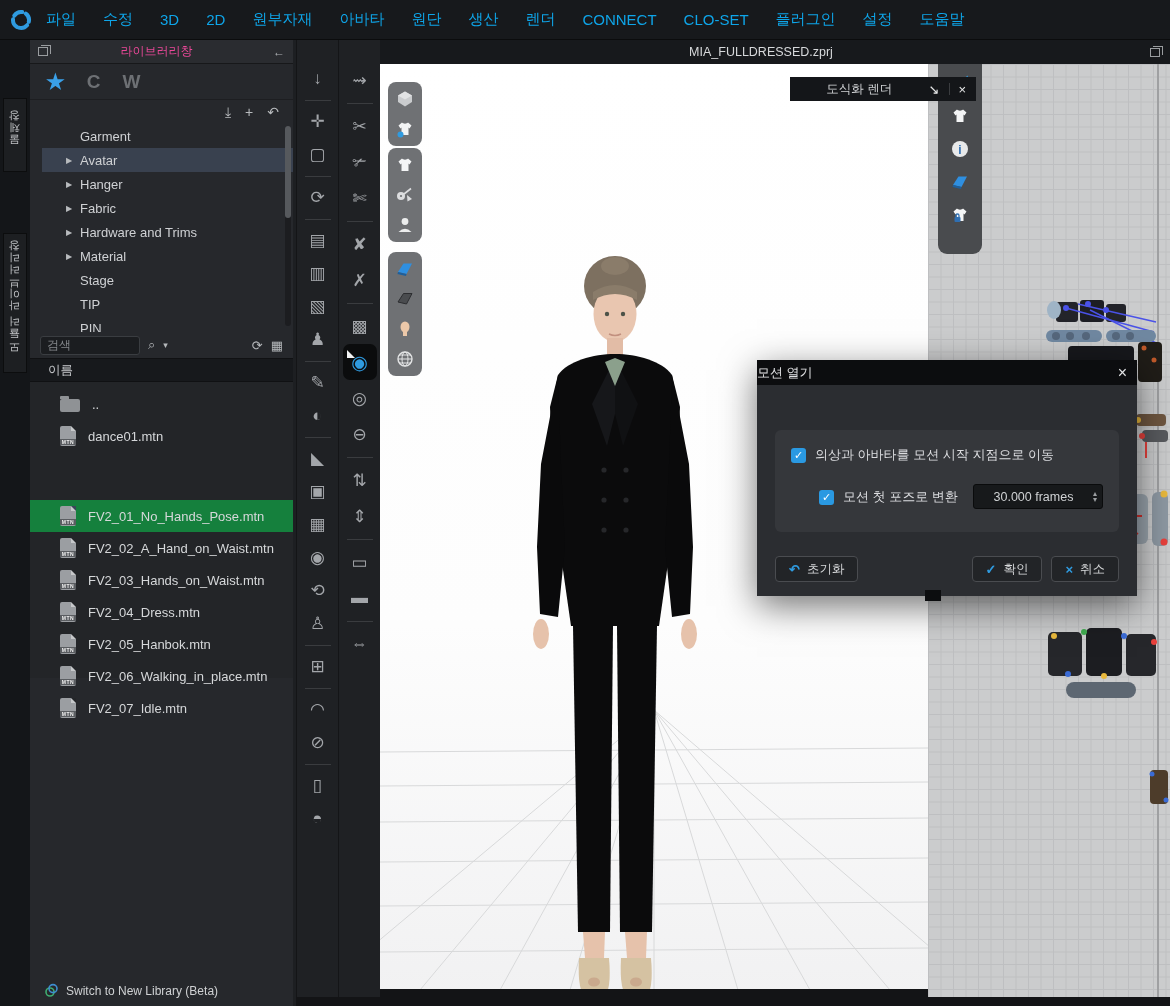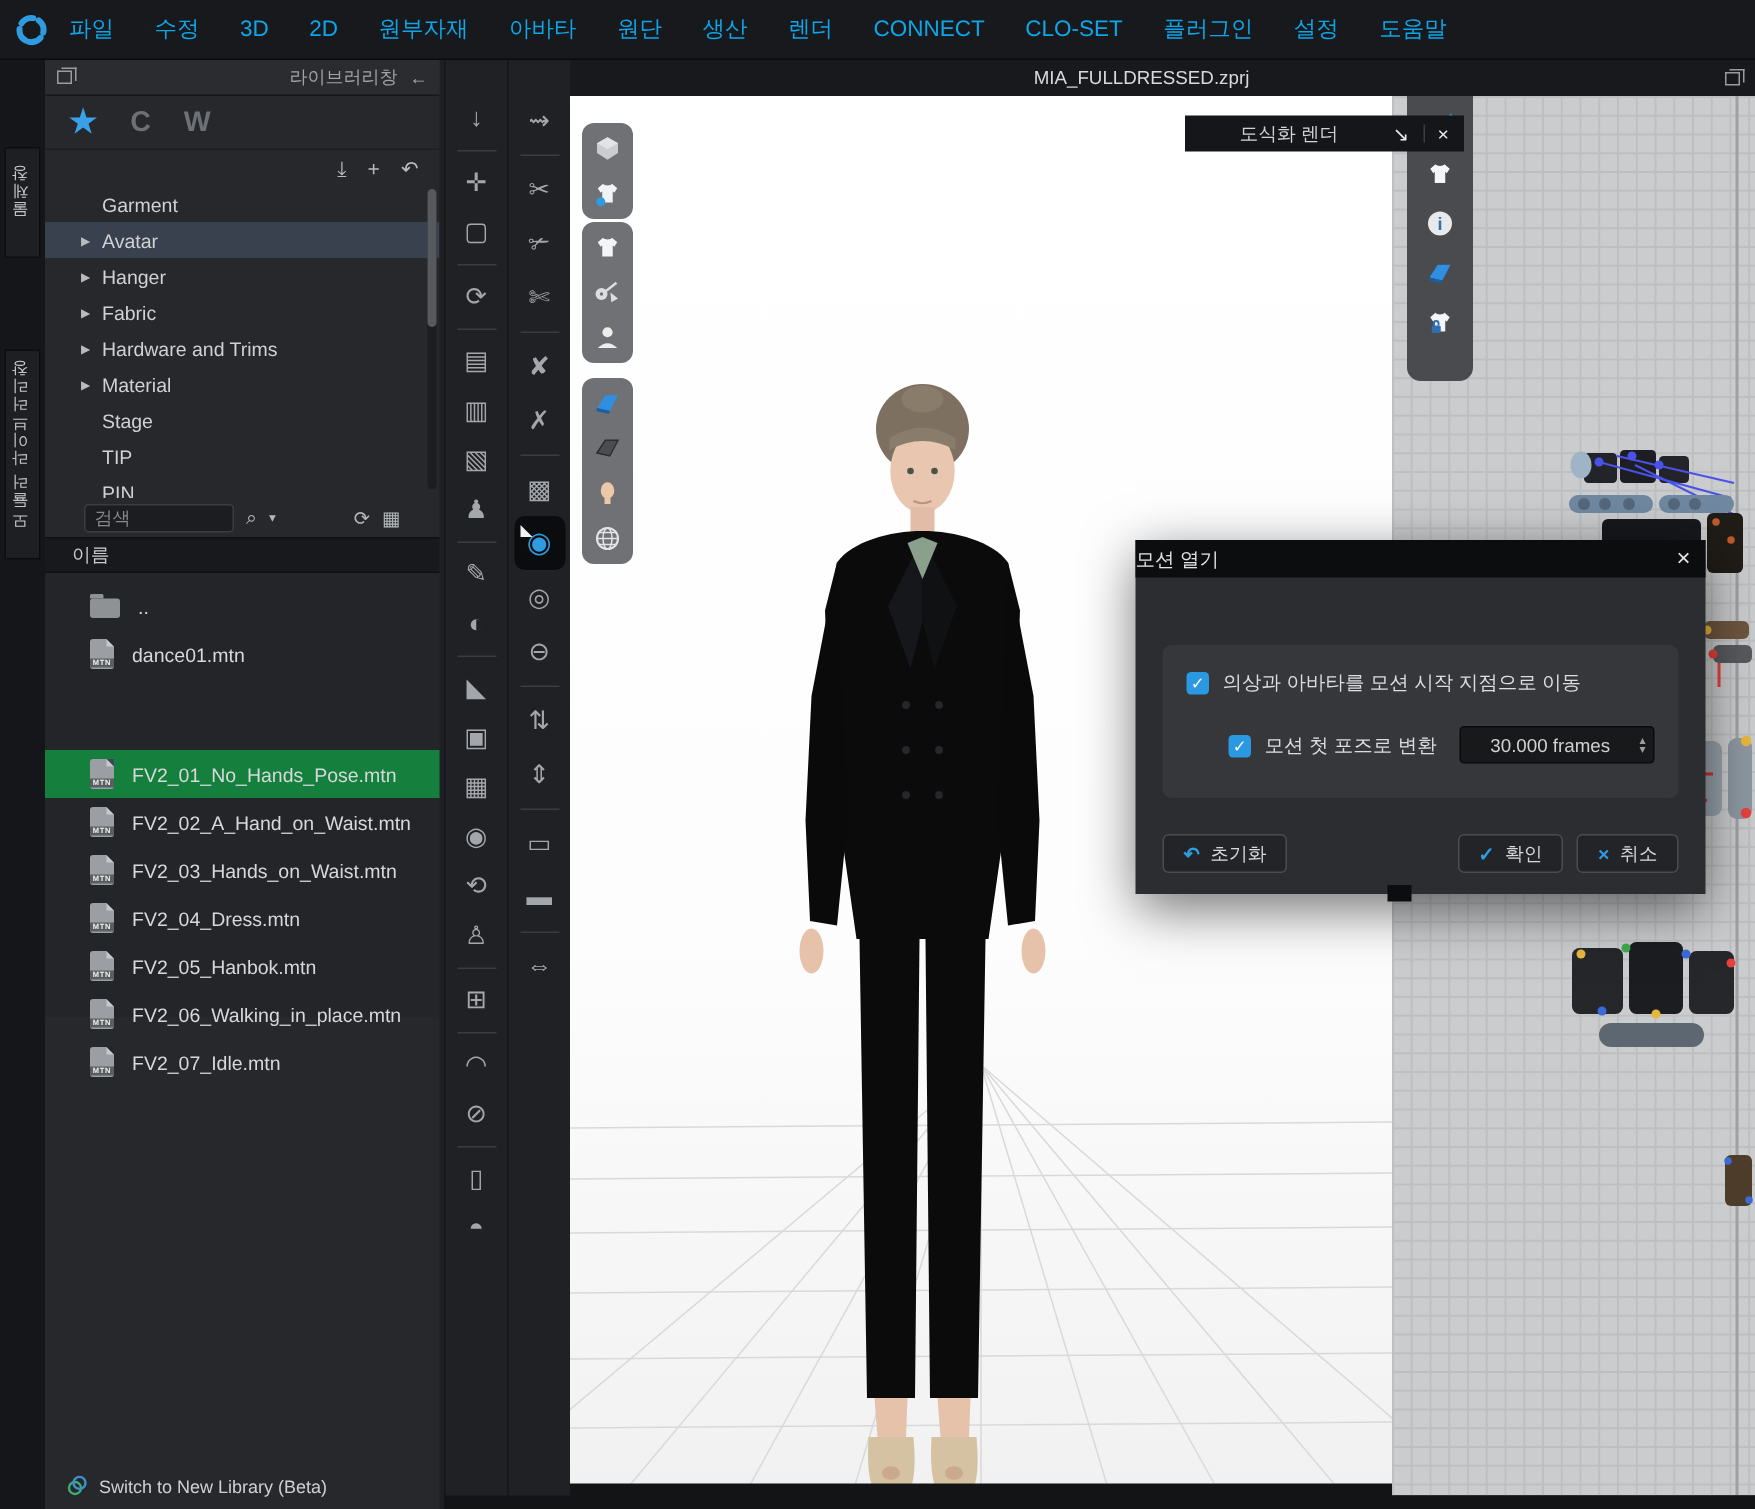"라이브러리창" #lib-title { color: #a3a3a3 -> #ec4899; text-align: right -> center }
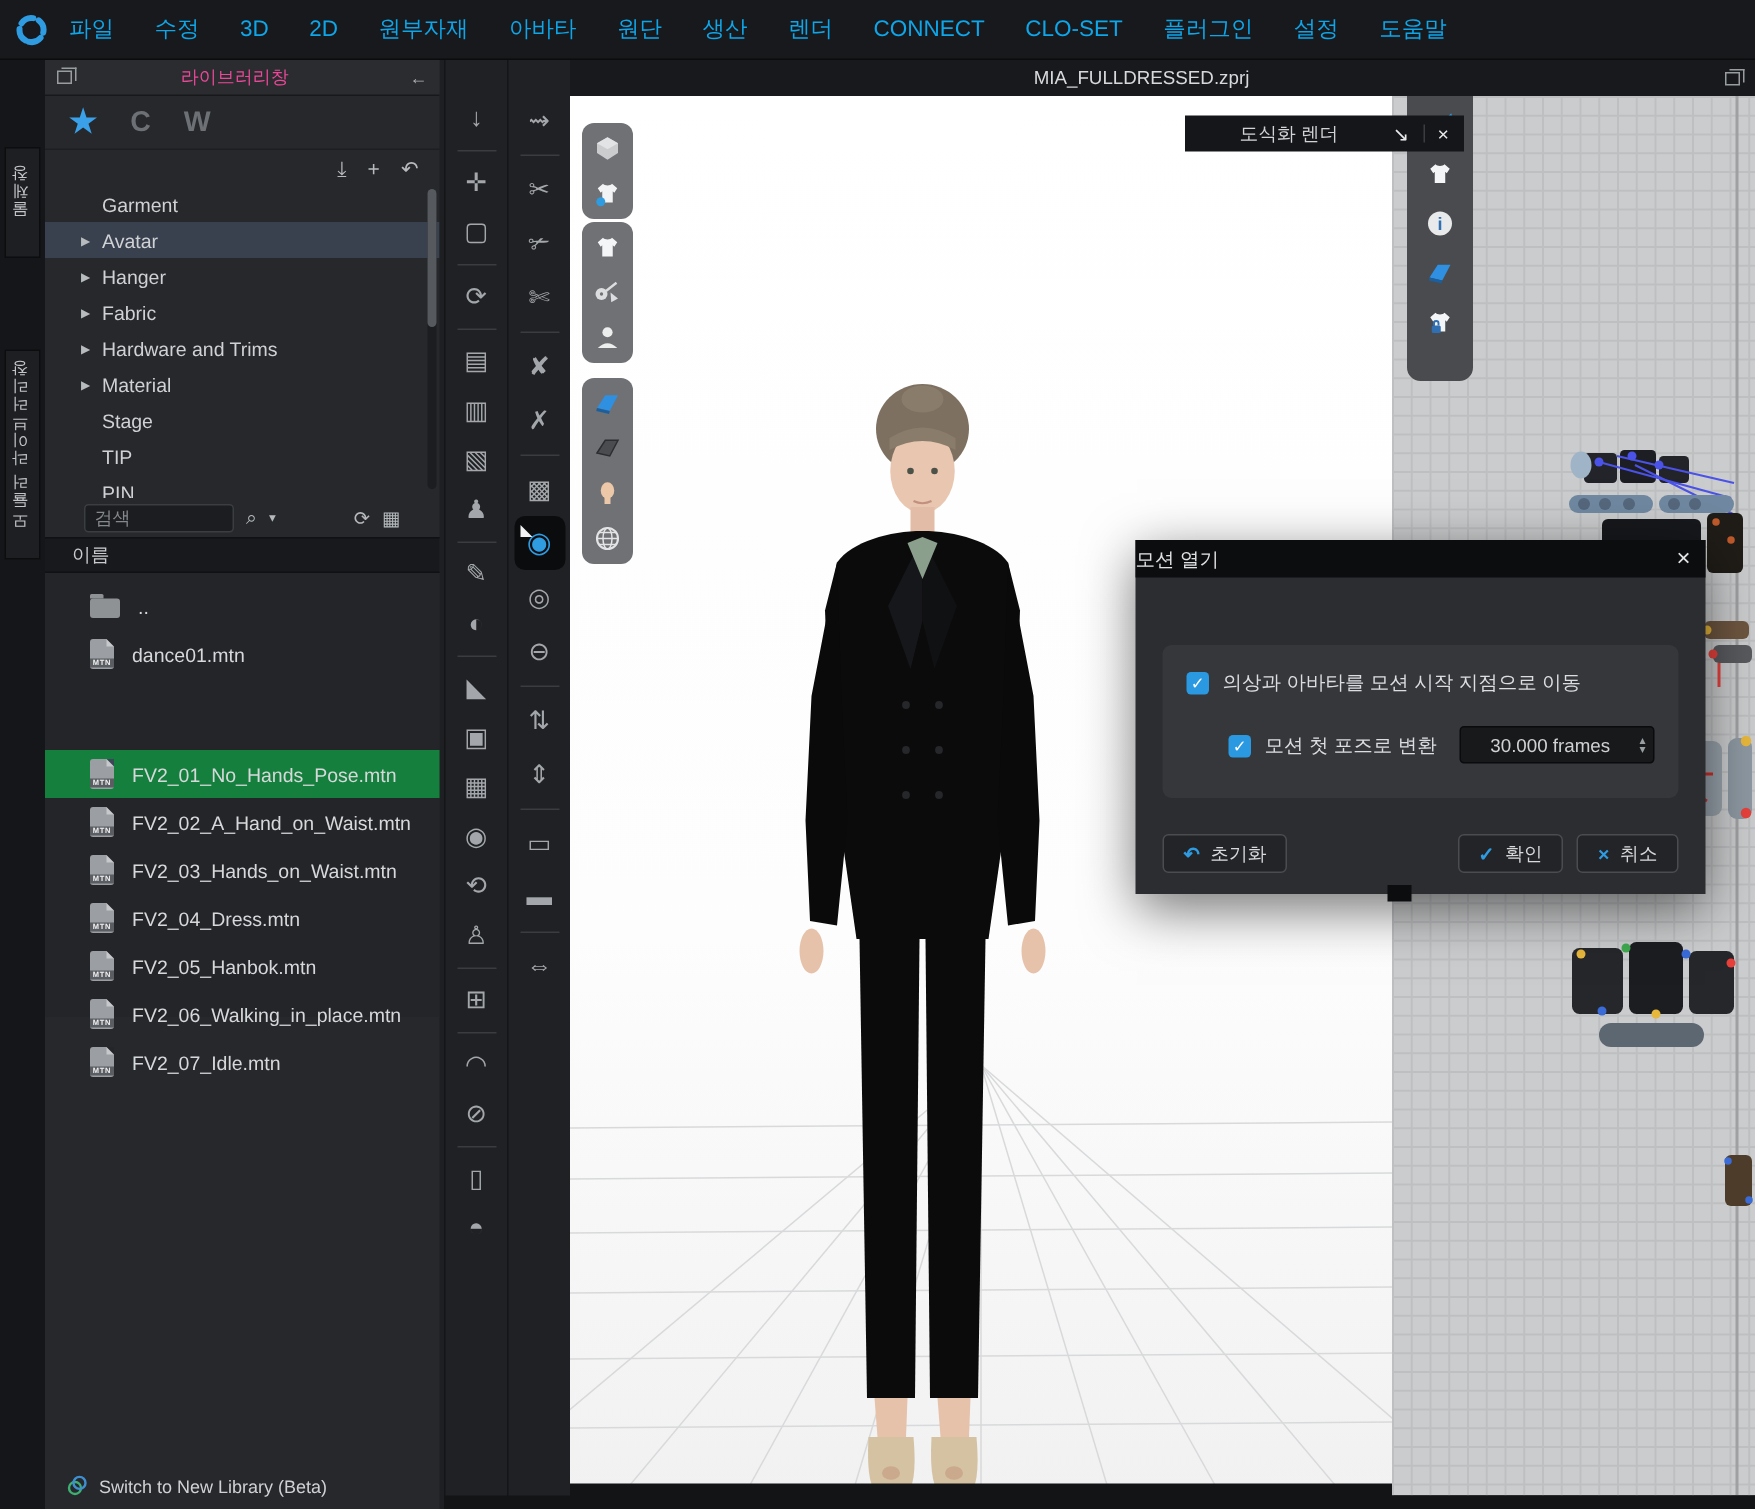"Garment" #lib-tree { padding-left: none -> 12px }
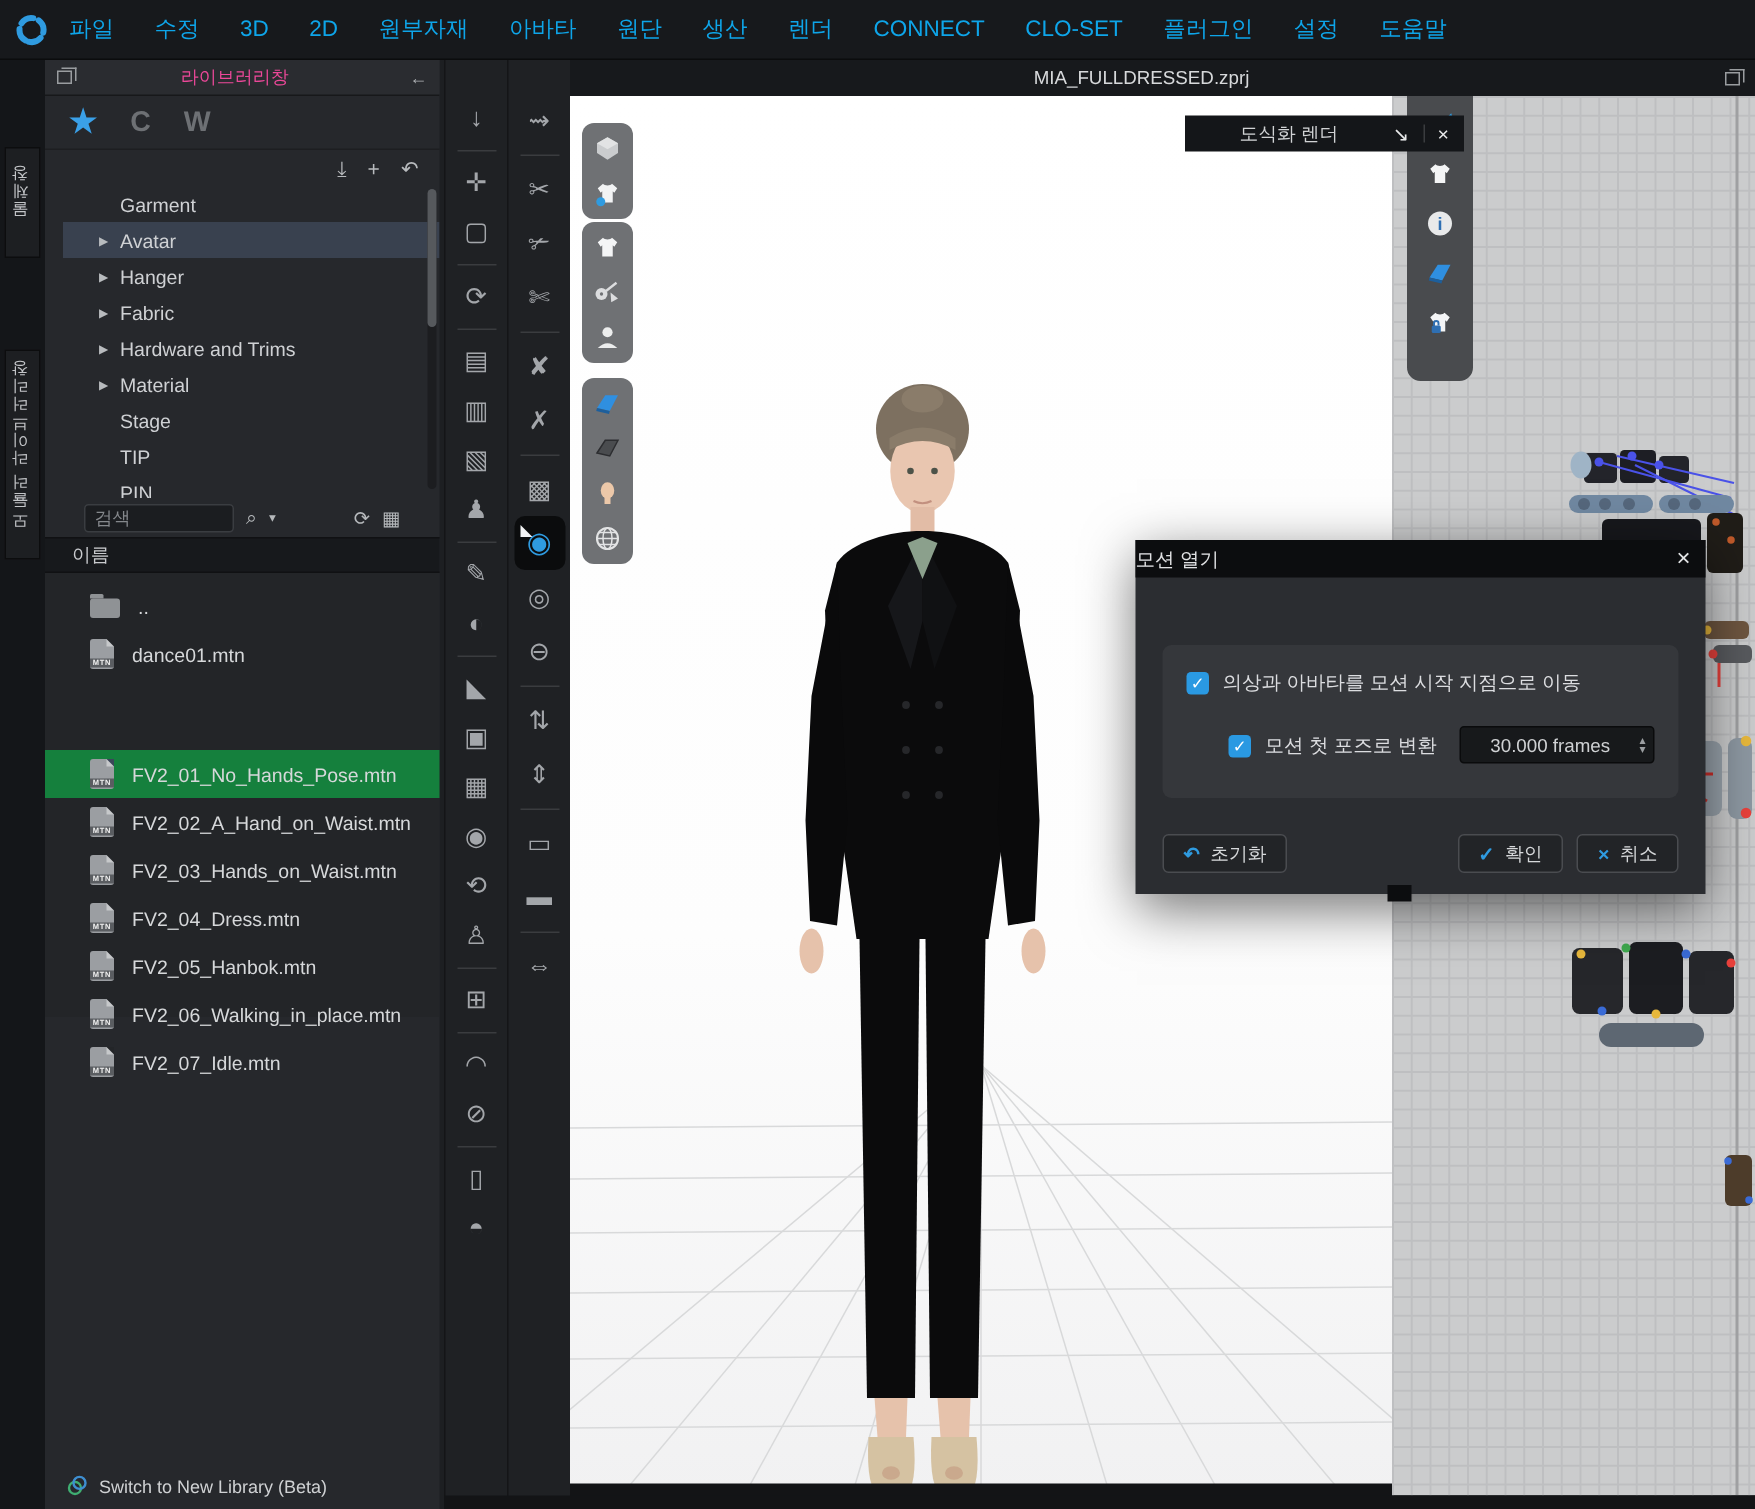"검색" #search-row { padding: 0 26px -> 0 10px }
